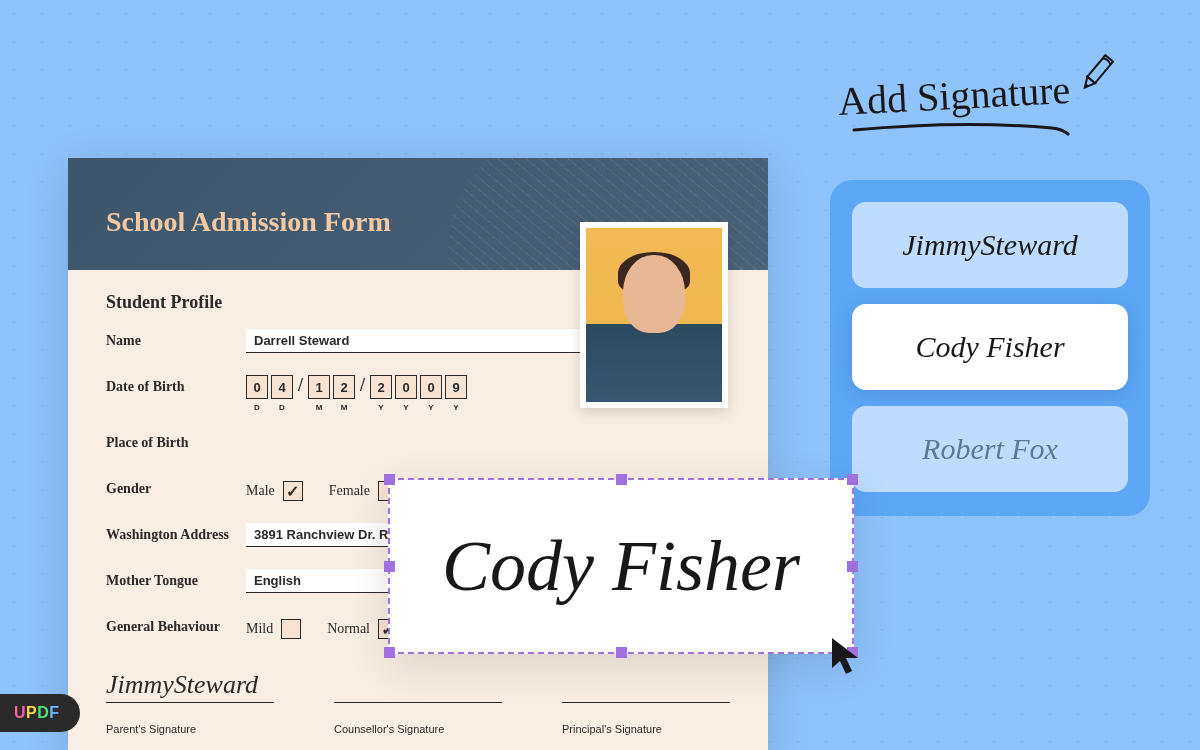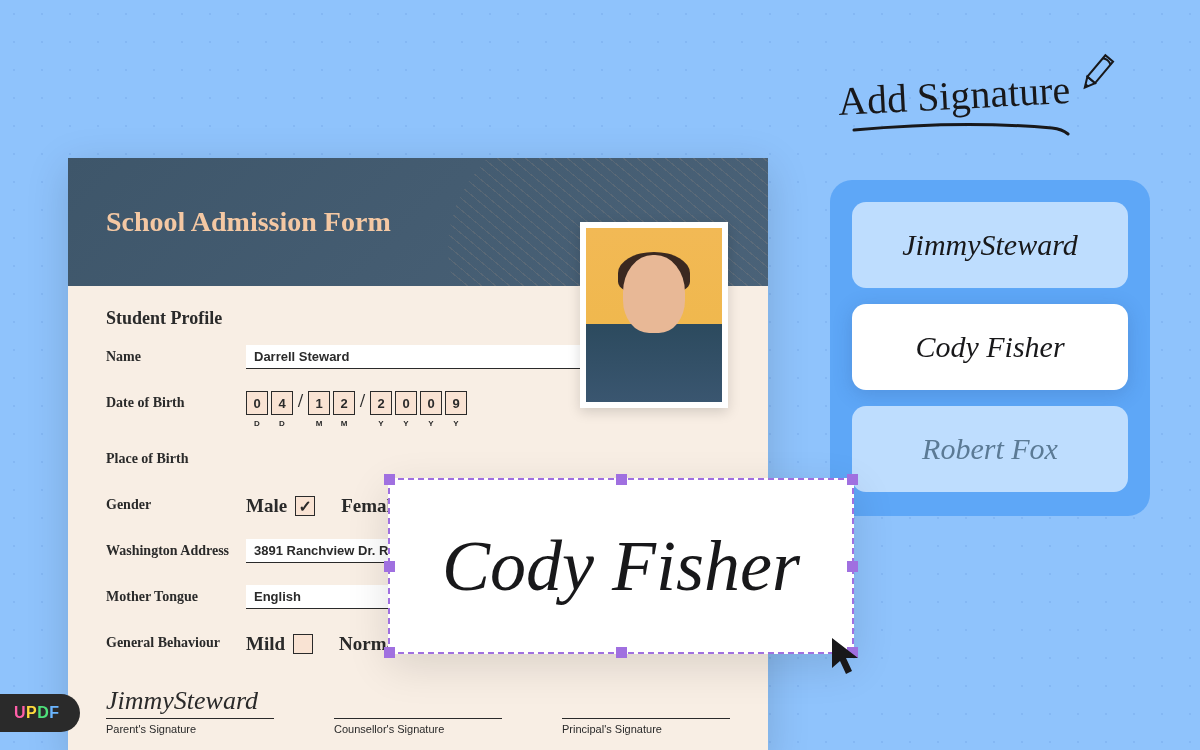"School Admission Form" .form-header { height: 128px -> 112px }
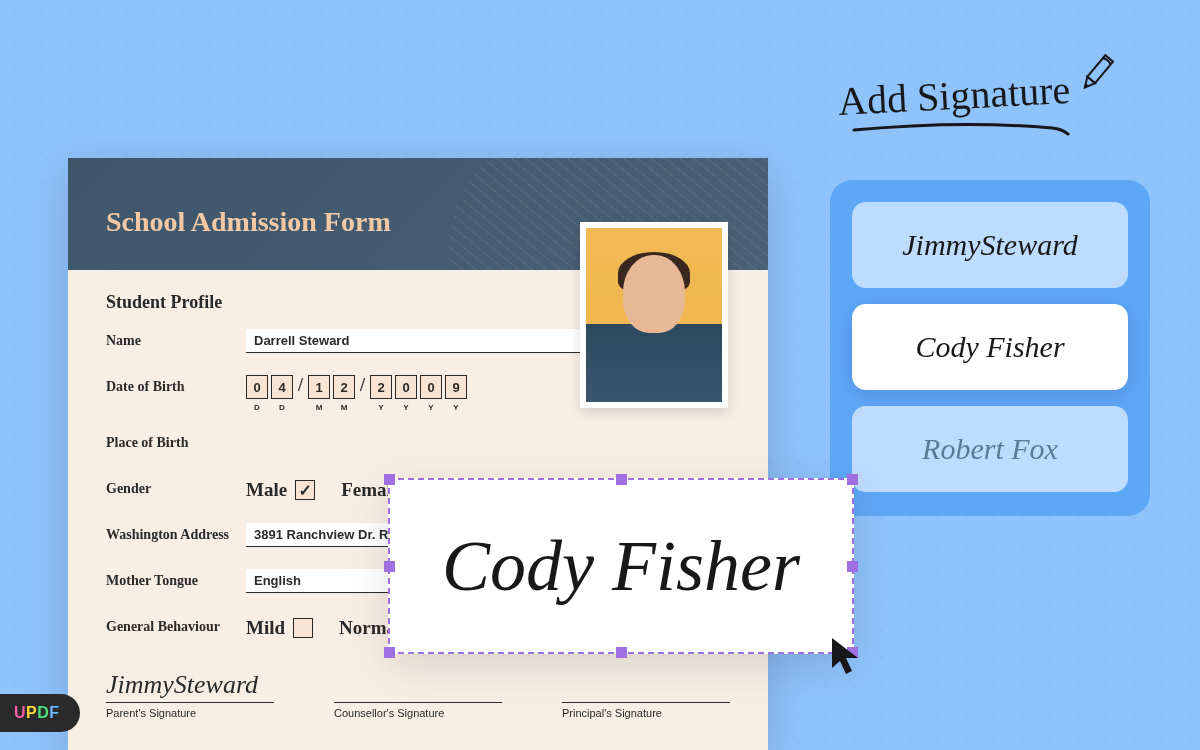"Male" .opt-label { font-size: 19px -> 14px; font-weight: bold -> normal }
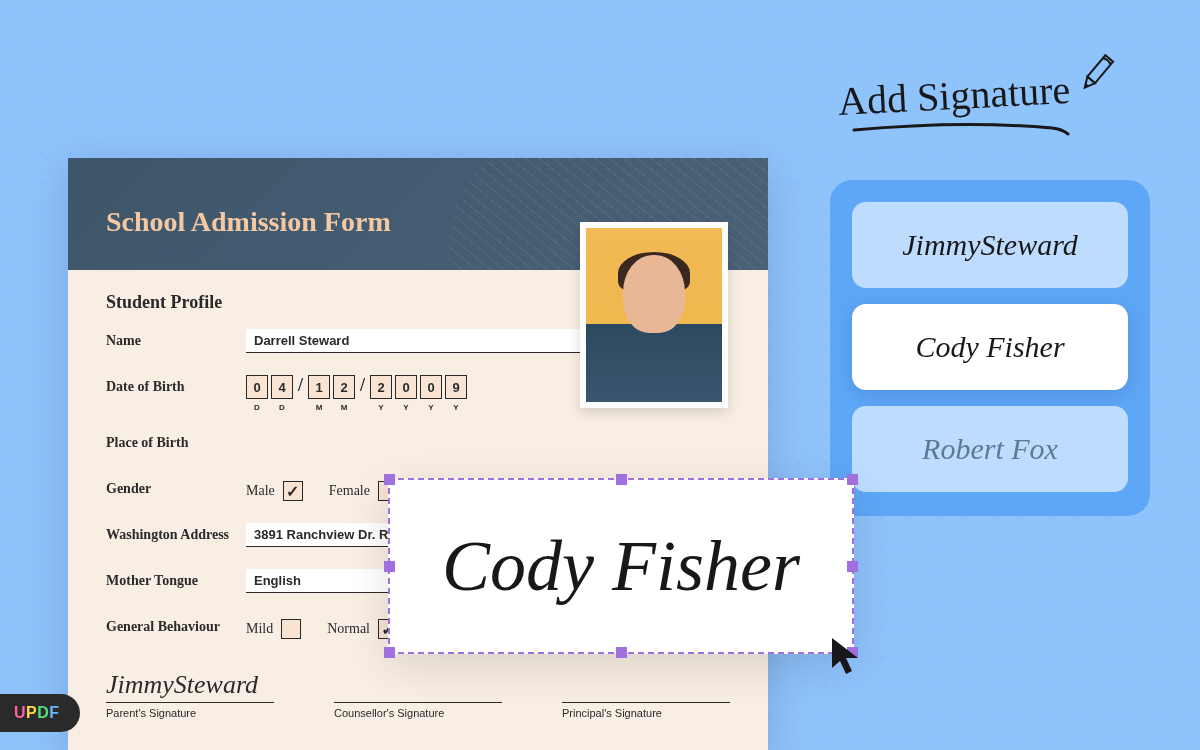"Parent's Signature" .sig-caption { margin-top: 4px -> 20px }
